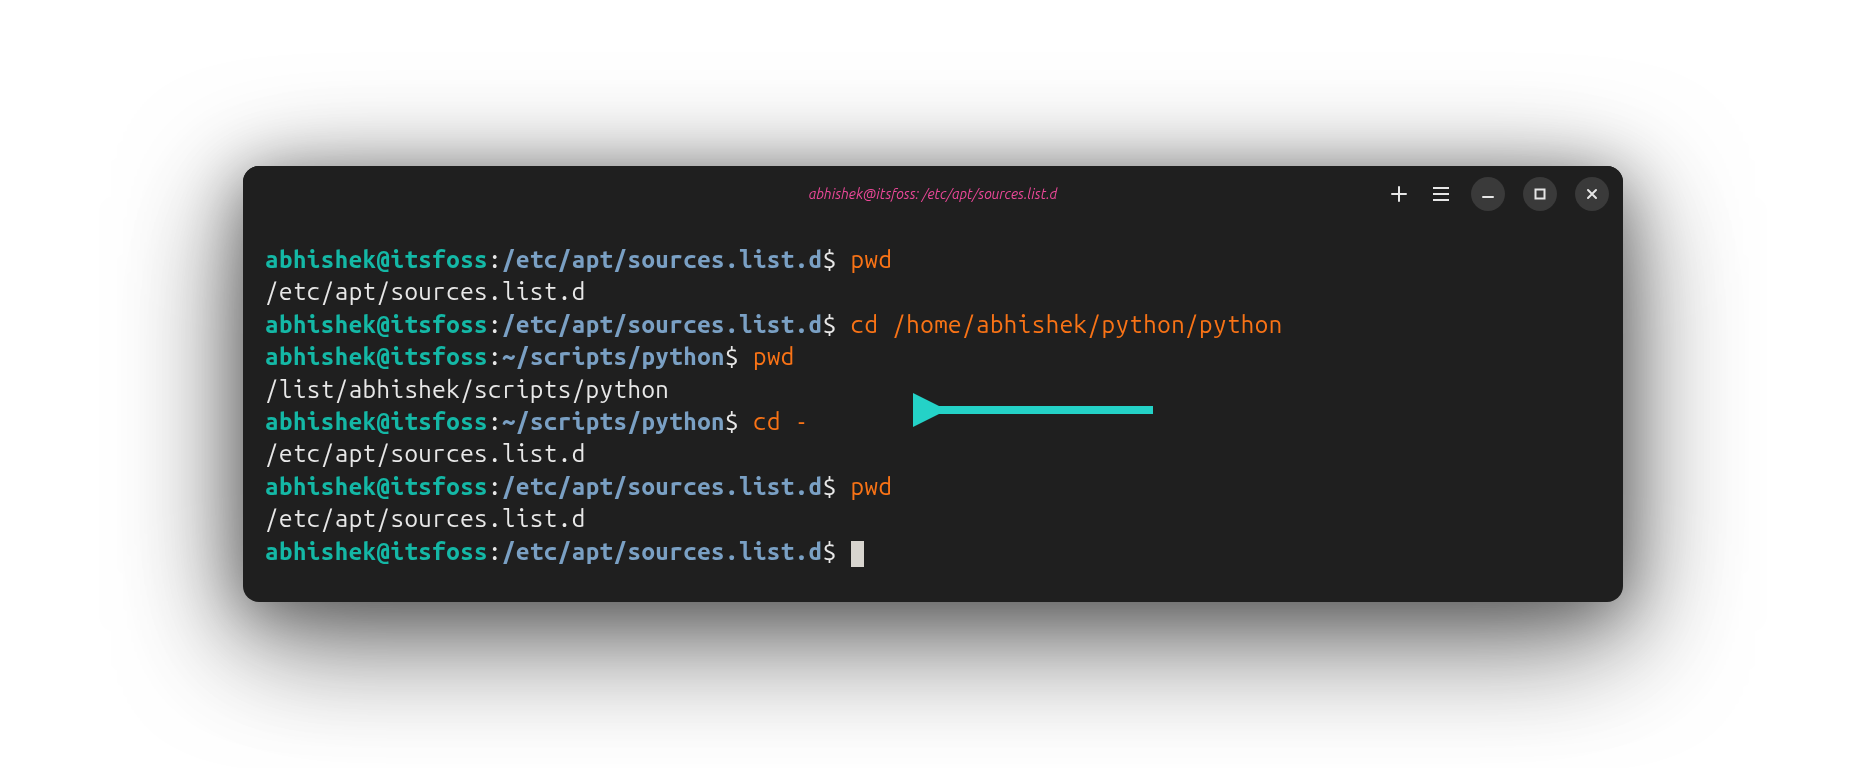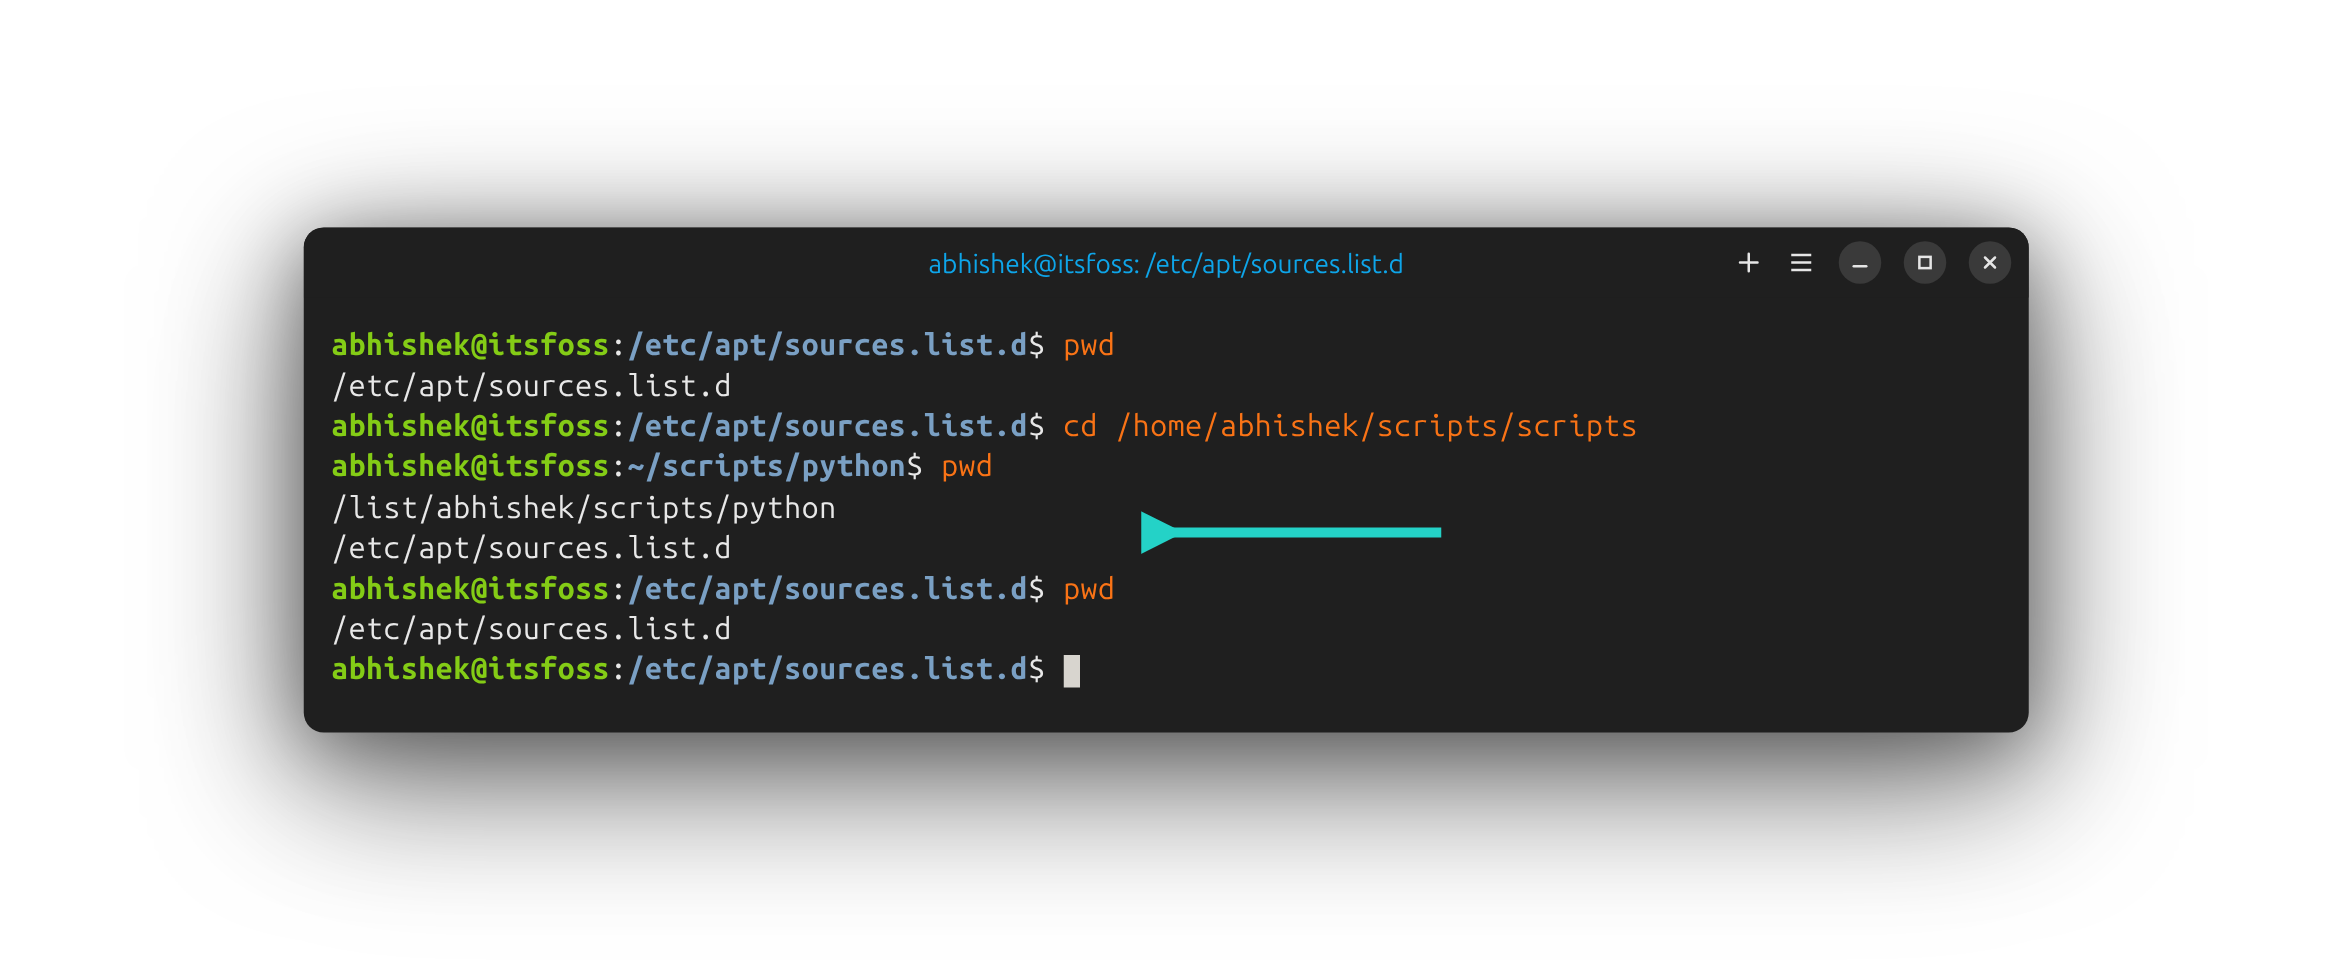"abhishek@itsfoss:" .title { color: #0ea5e9 -> #ec4899; font-size: 21px -> 14px; font-style: none -> italic }
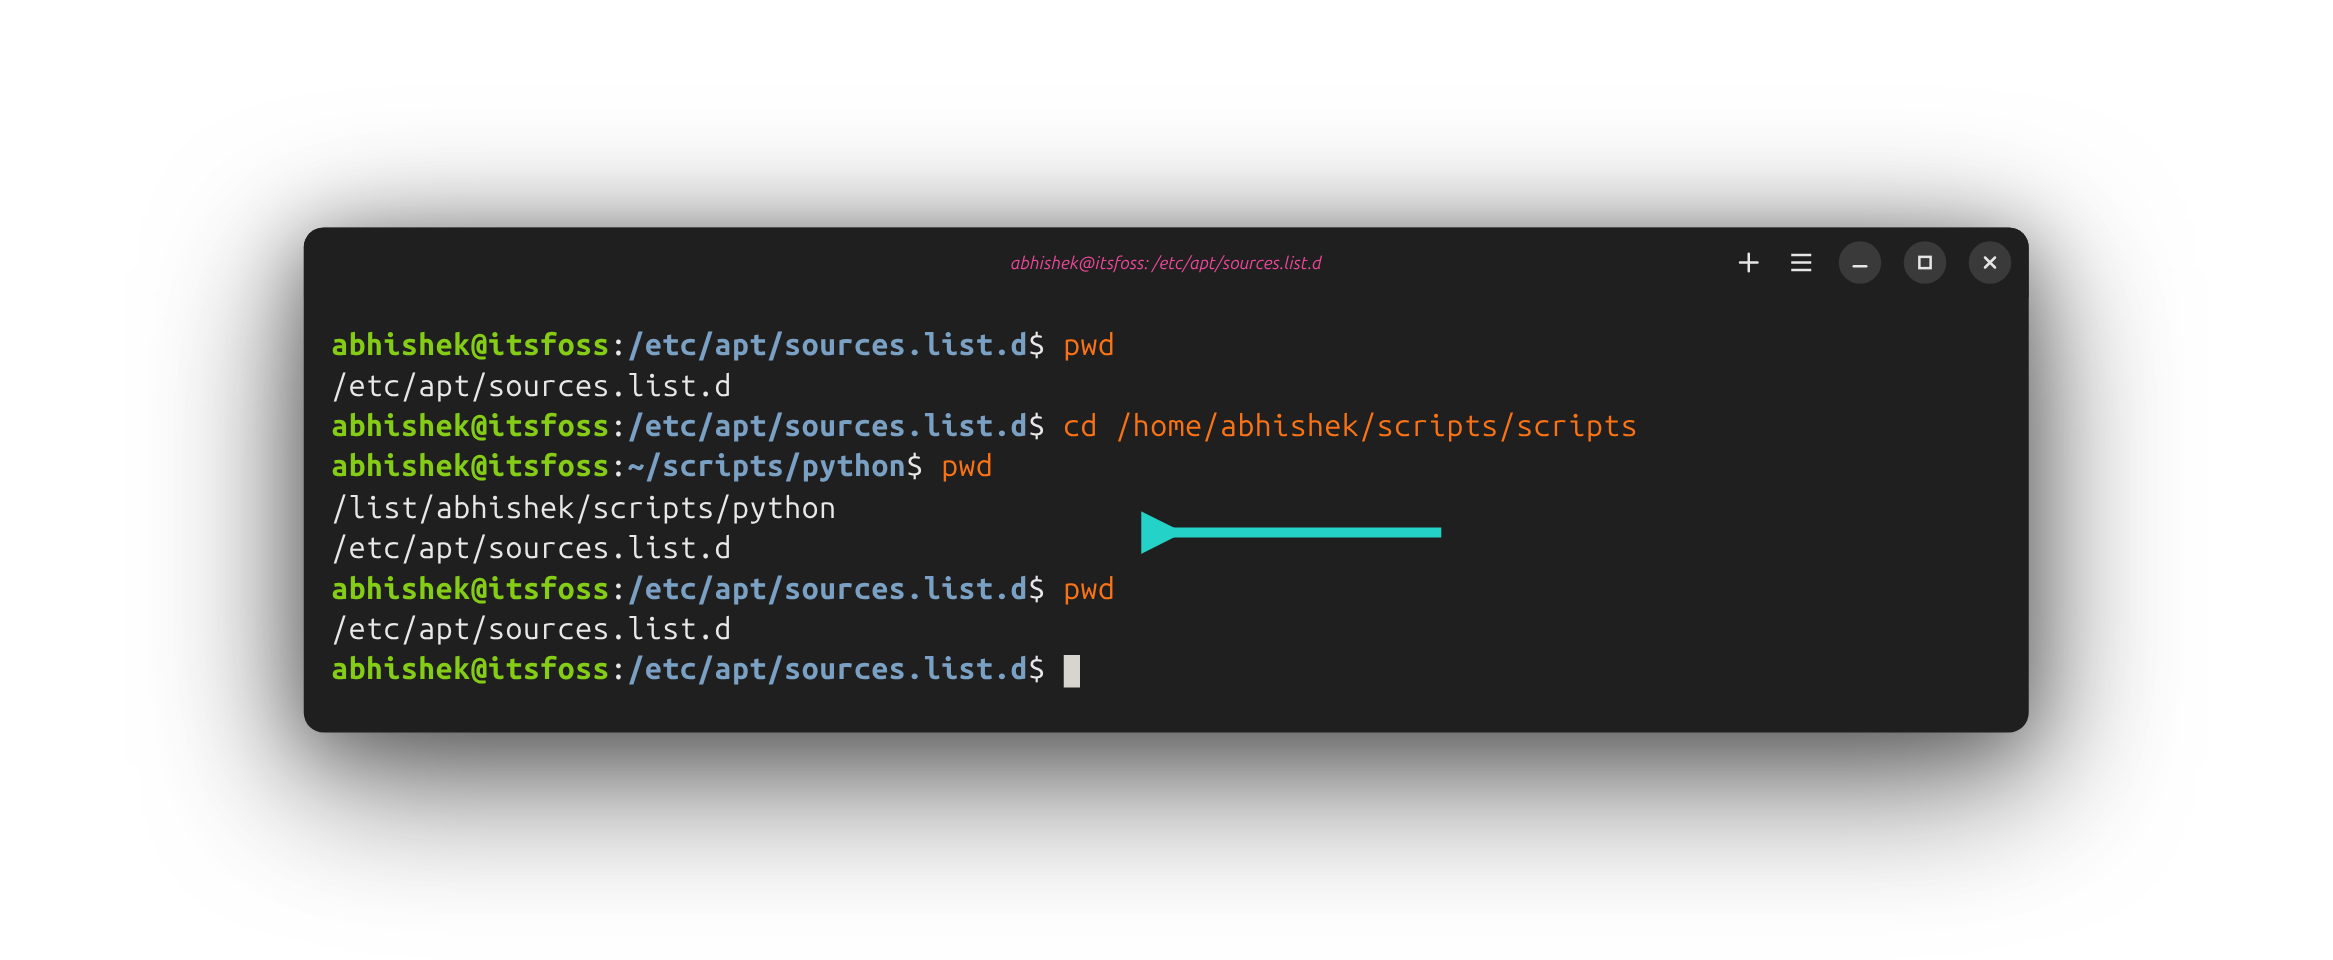"abhishek@itsfoss" .user { color: #84cc16 -> #14b8a6 }
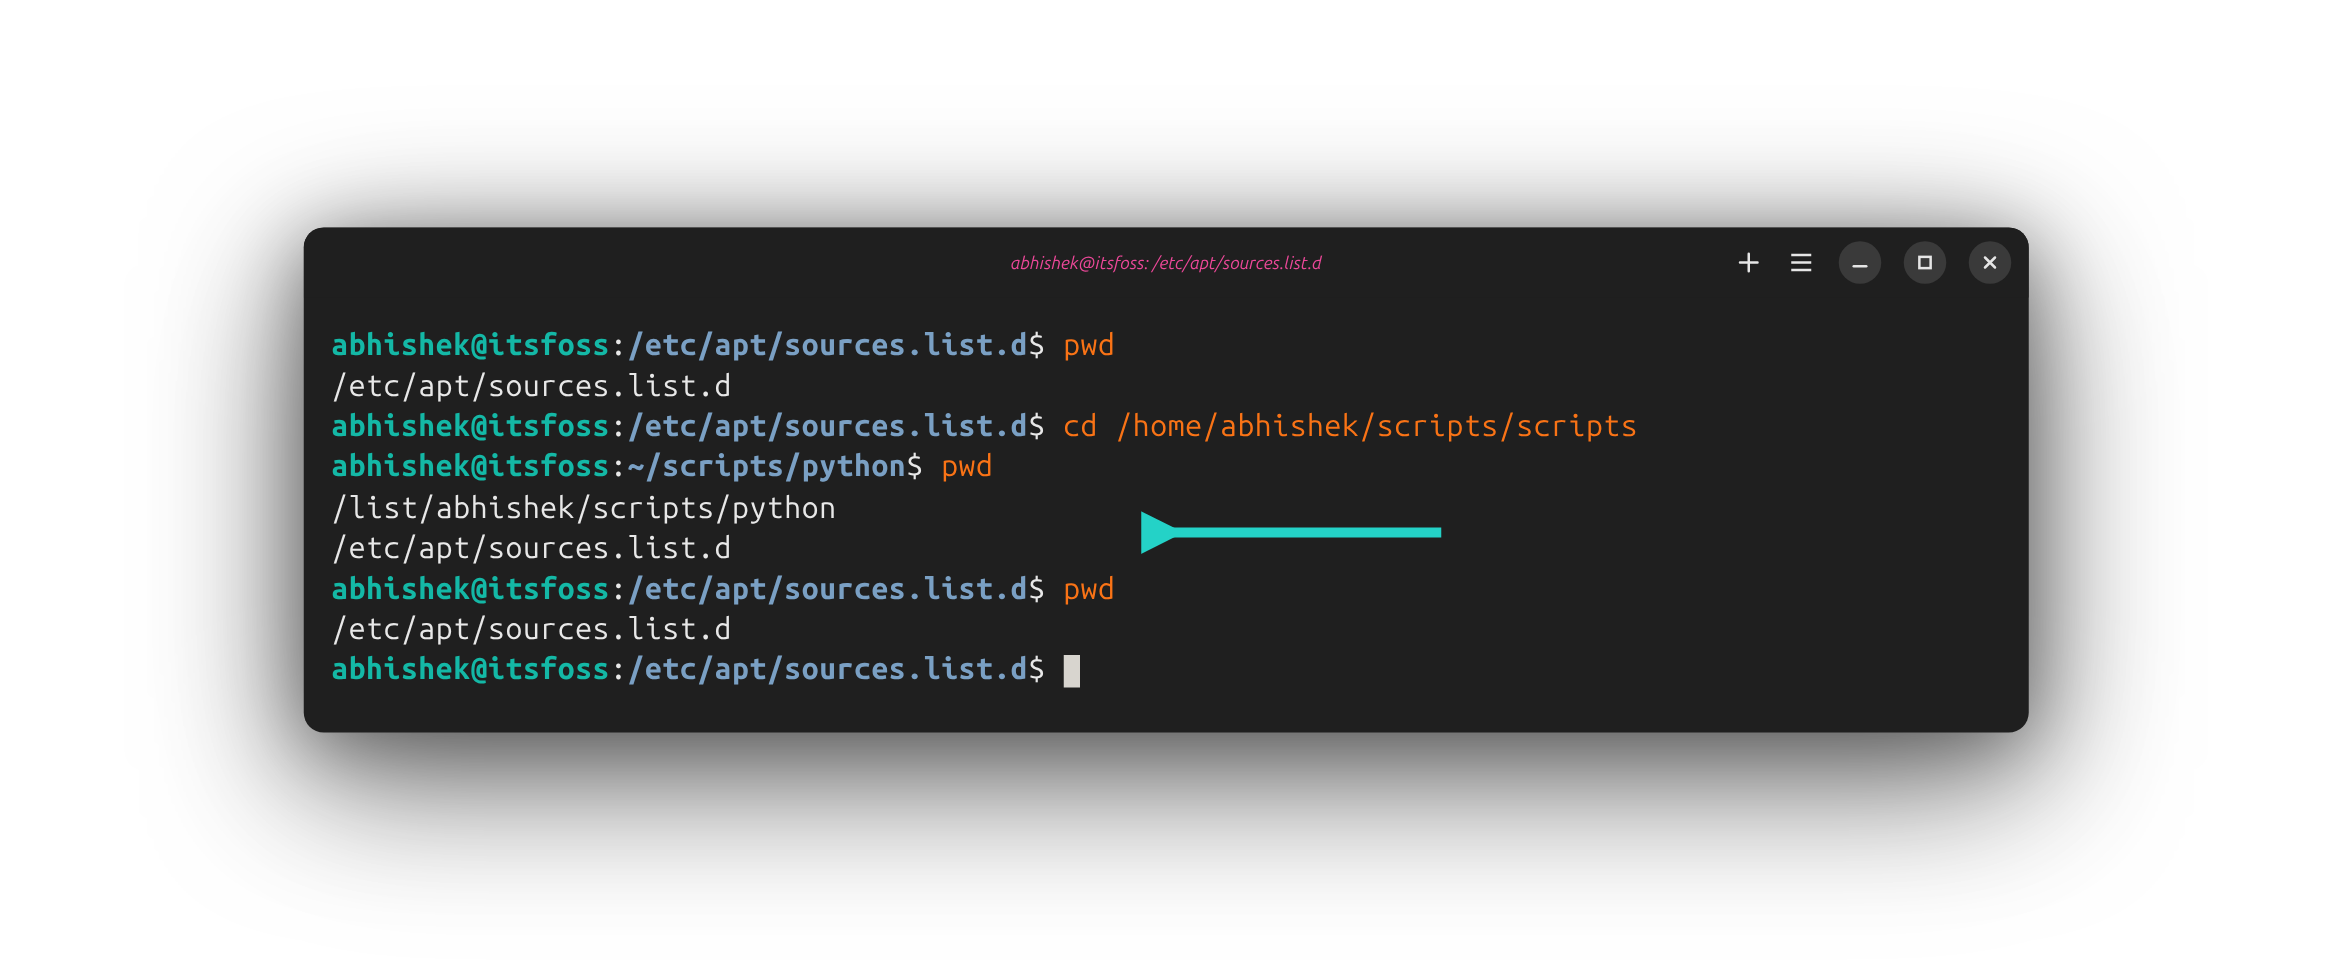"cd /home/abhishek/scripts/scripts" span { text: /home/abhishek/scripts/scripts -> /home/abhishek/python/python }
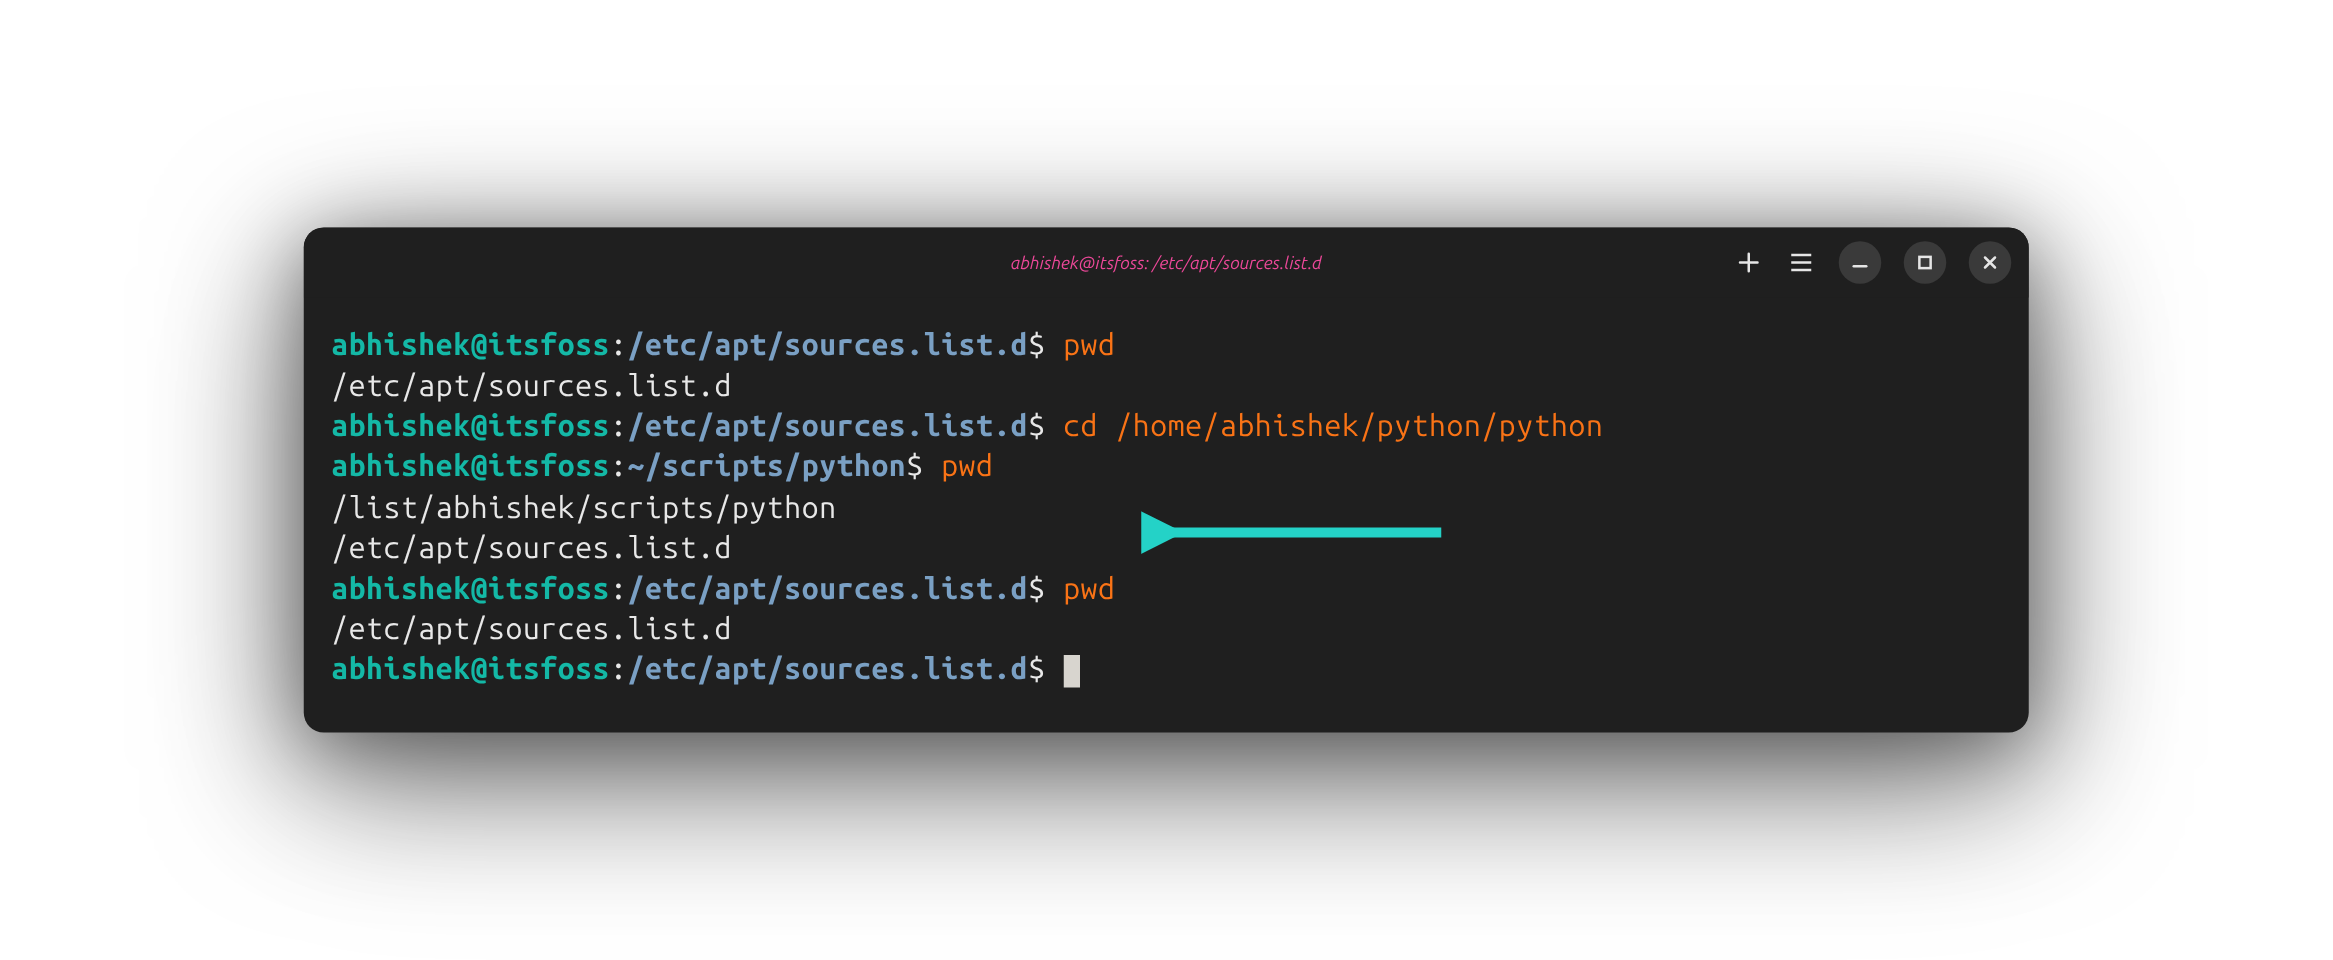"abhishek@itsfoss:~/scripts/python$ cd -" div.line { html: none -> <div><span>abhishek@itsfoss</span><span>:</span><span>~/scripts/python</span><span>$</span><span> <span>cd -</span></span></div> }
